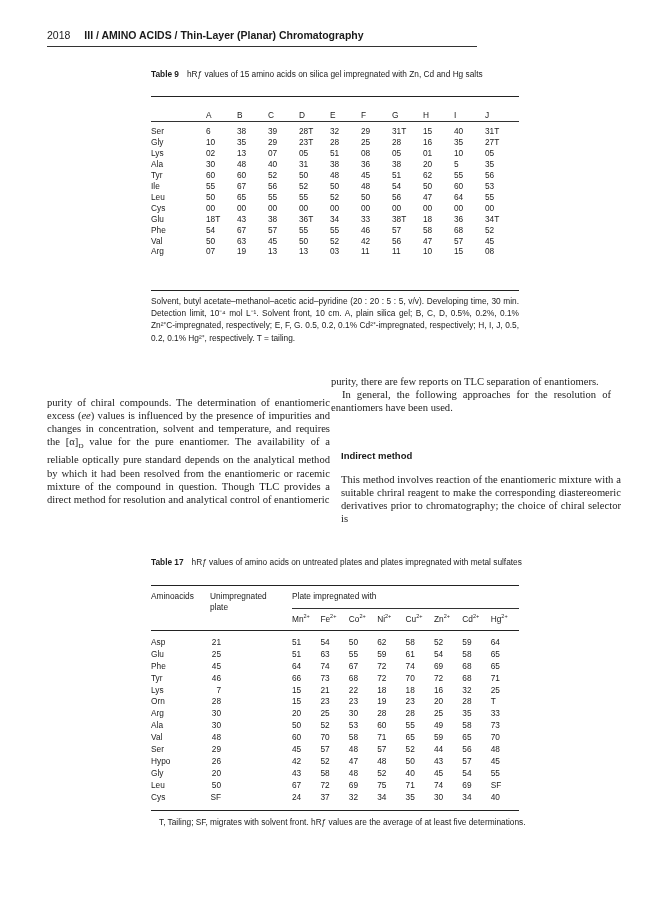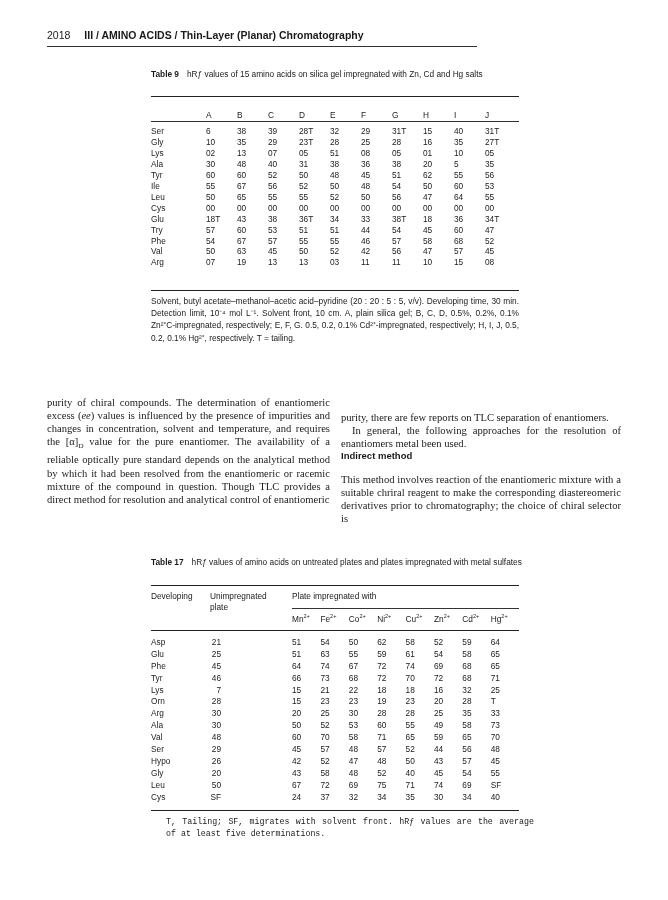"Try" tr { html: <tr> <td>Try</td> <td>57</td> <td>60</td> <td>53</td> <td>51</td> <td>51</td> <td>44</td> <td>54</td> <td>45</td> <td>60</td> <td>47</td> </tr> -> none }
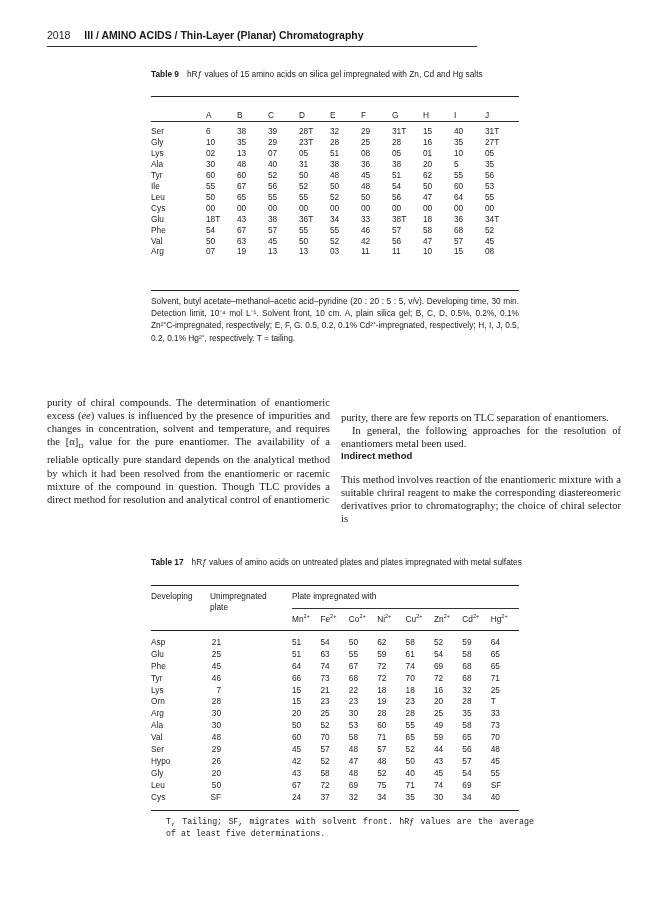"purity, there are few reports" div.body { left: 341px -> 331px; margin-top: 36px -> none }
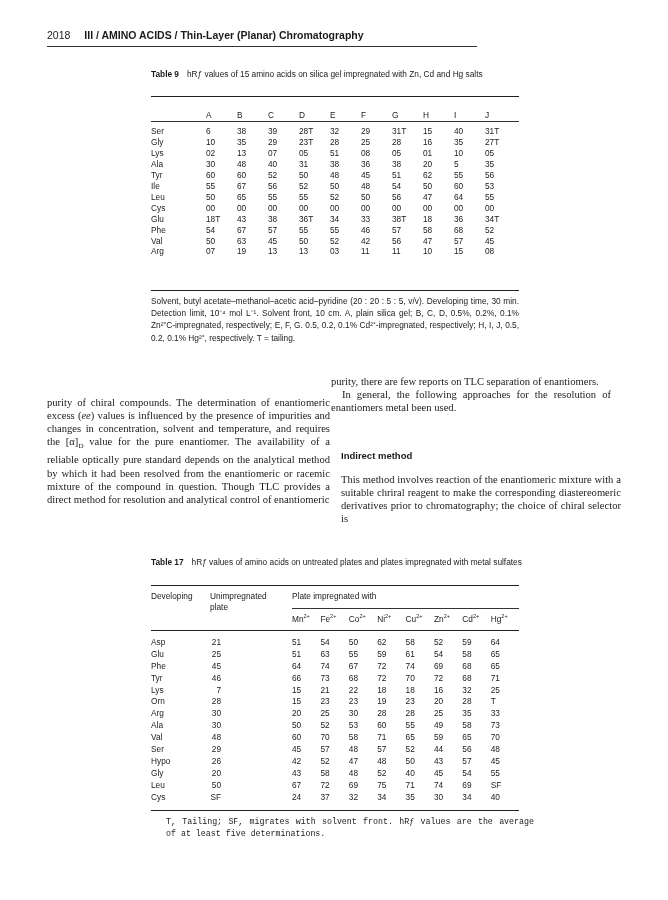"In general, the following approaches" p.ind { text: metal -> have }
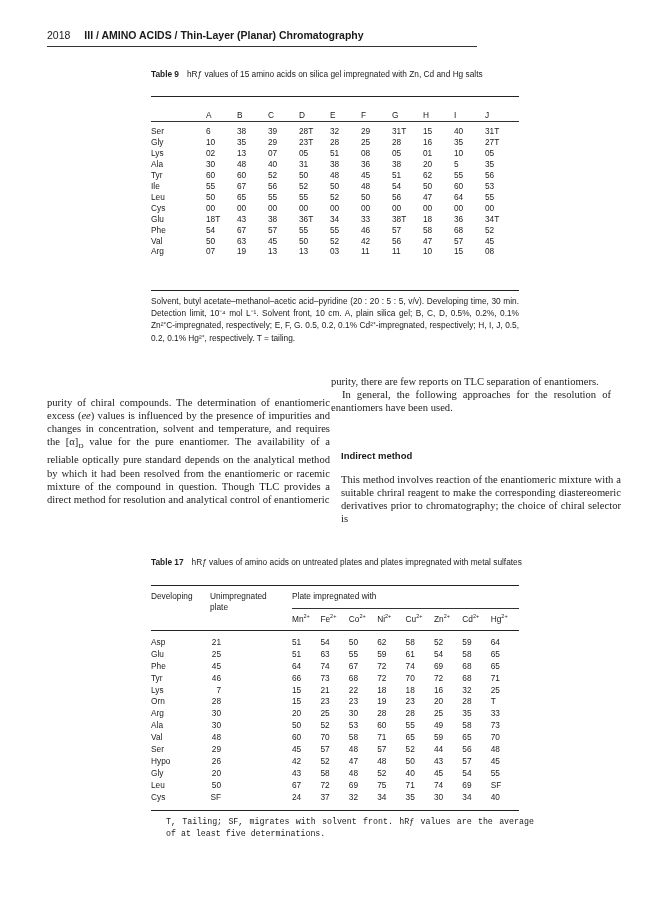"Developing" div { text: Developing -> Aminoacids }
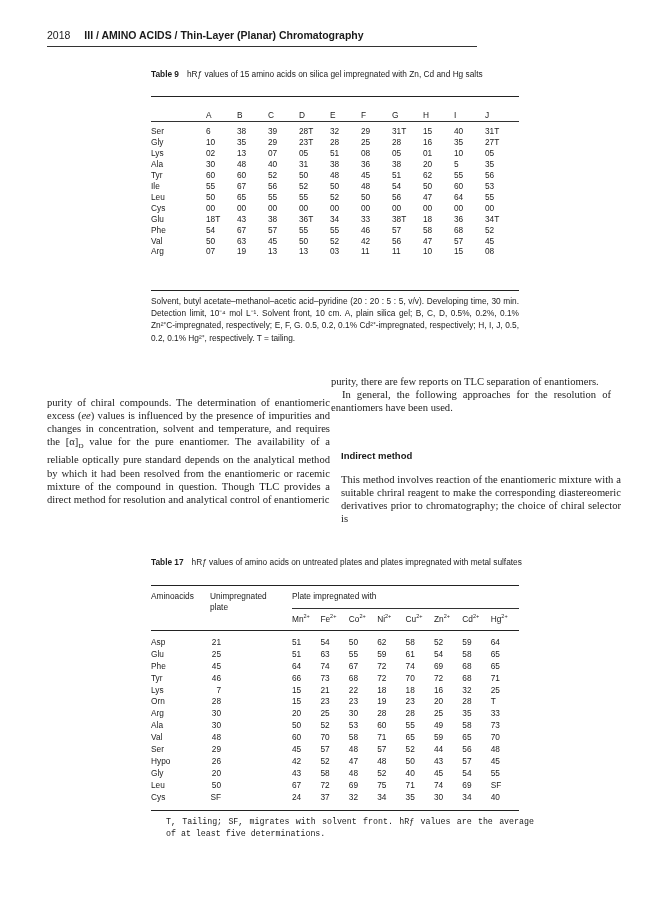"T, Tailing; SF, migrates with" div.note { font-family: Liberation Mono, monospace -> none; left: 166px -> 159px }
